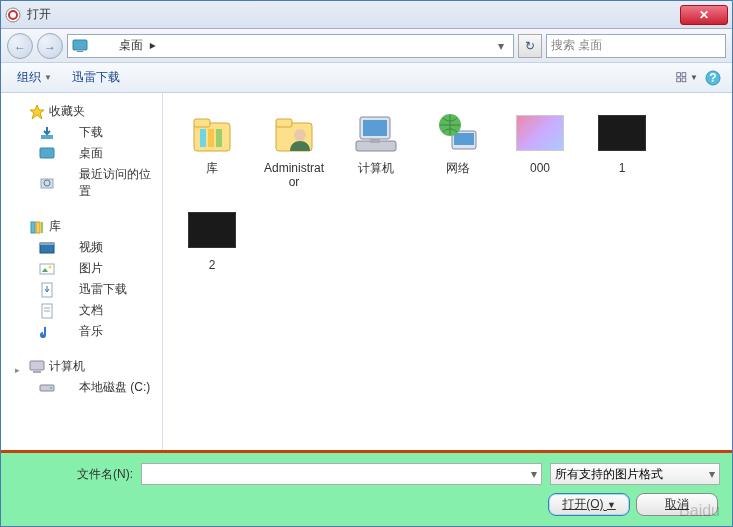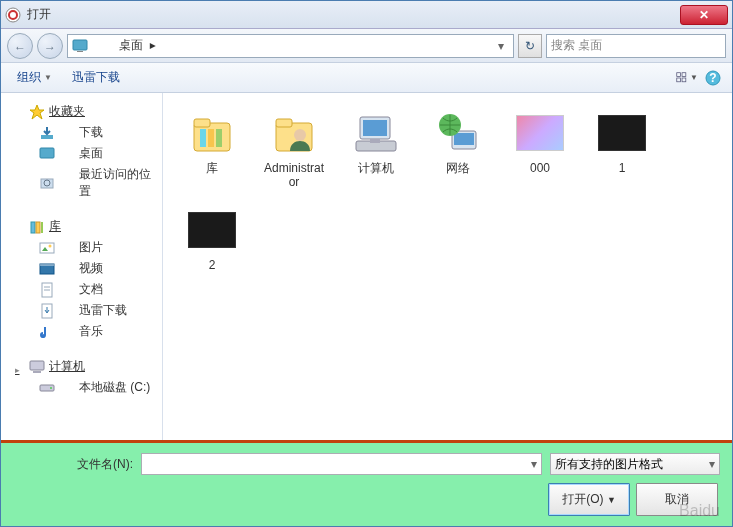"收藏夹" .tree-header { text-decoration: underline -> none }
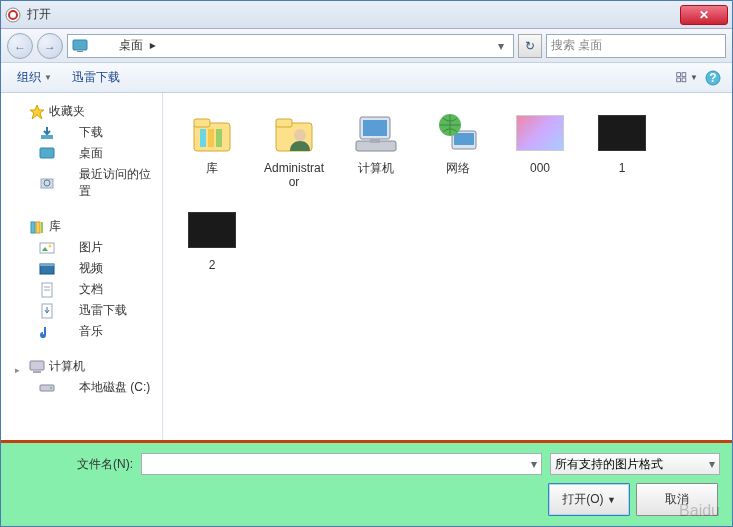"图片" div.tree-item { order: before "视频" -> after "视频" }
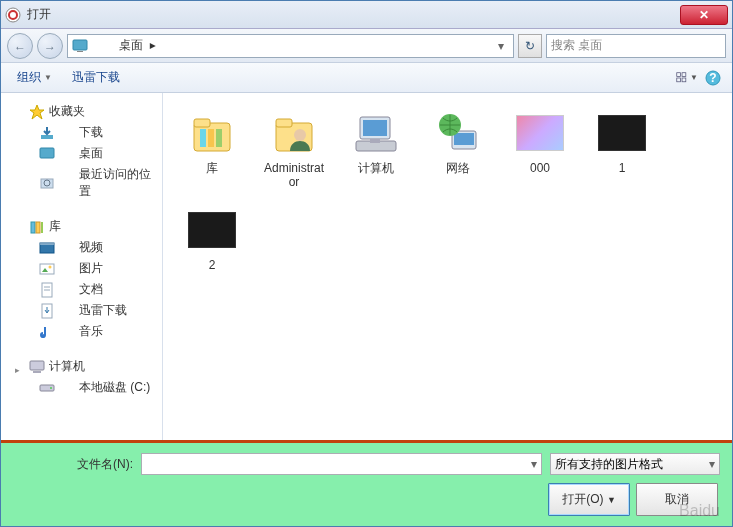"文档" div.tree-item { order: before "迅雷下载" -> after "迅雷下载" }
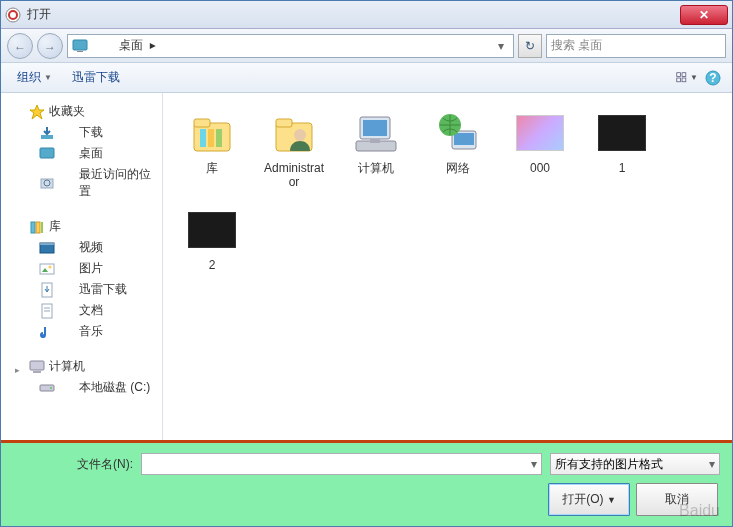"打开(O)" .dlg-btn { border-radius: 1px -> 8px; height: 33px -> 23px; text-decoration: none -> underline }
